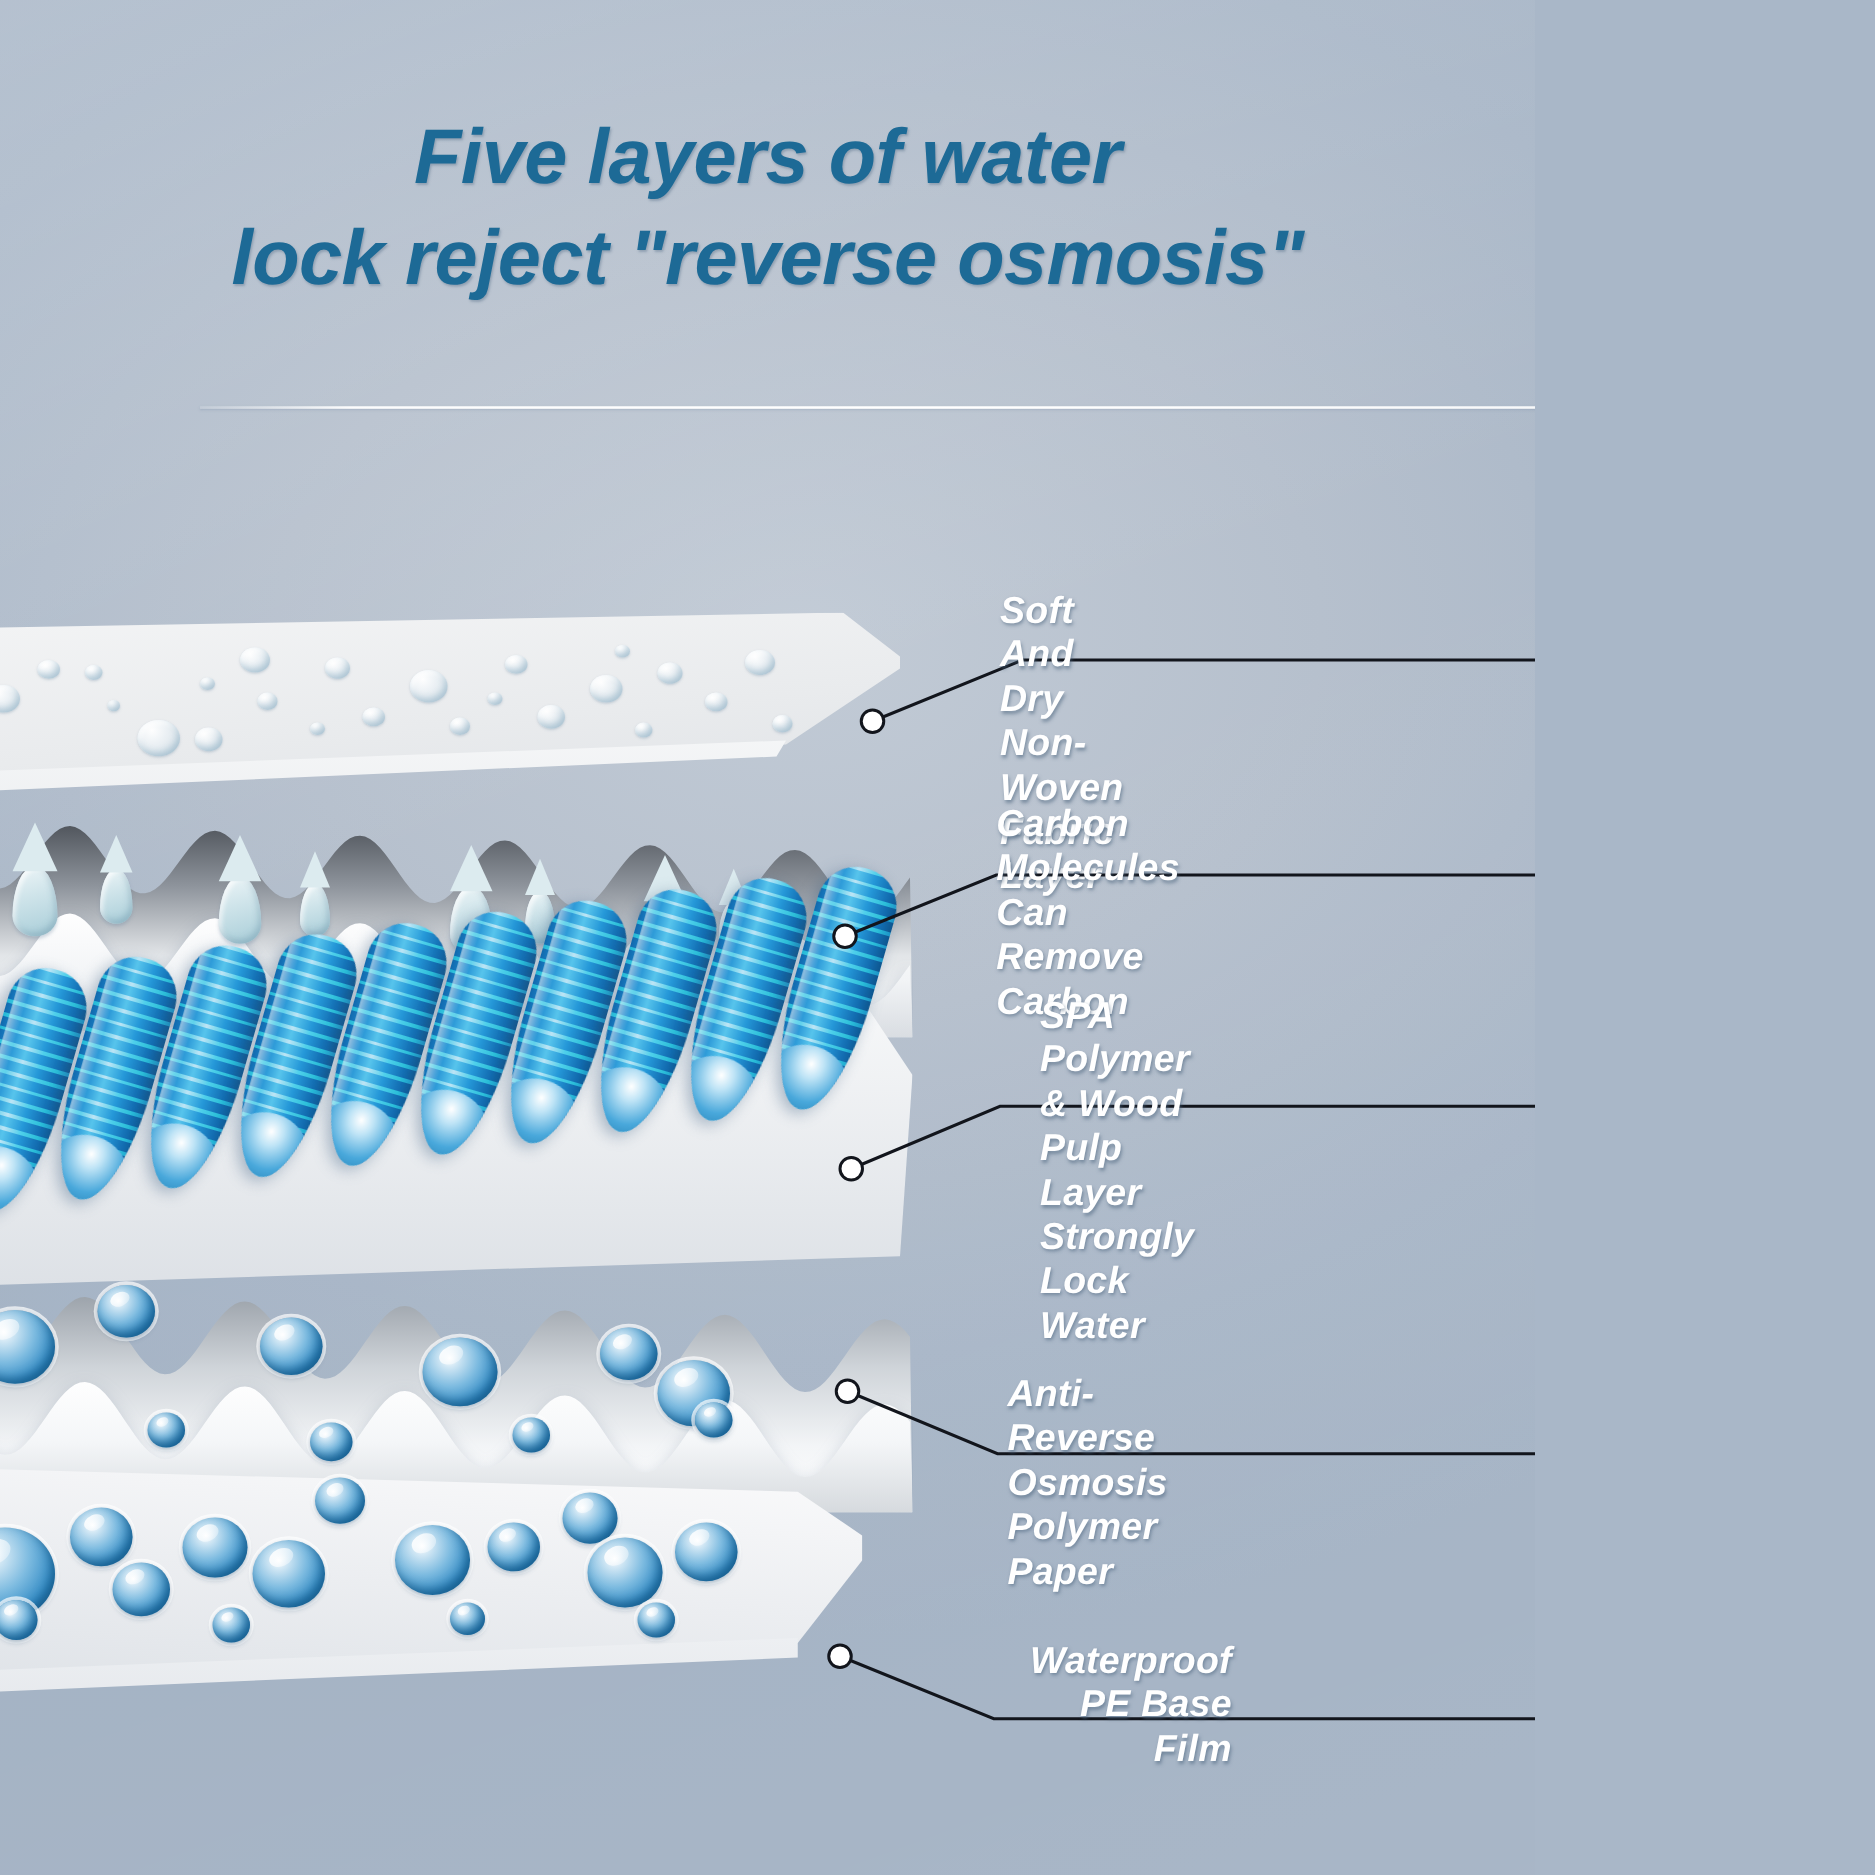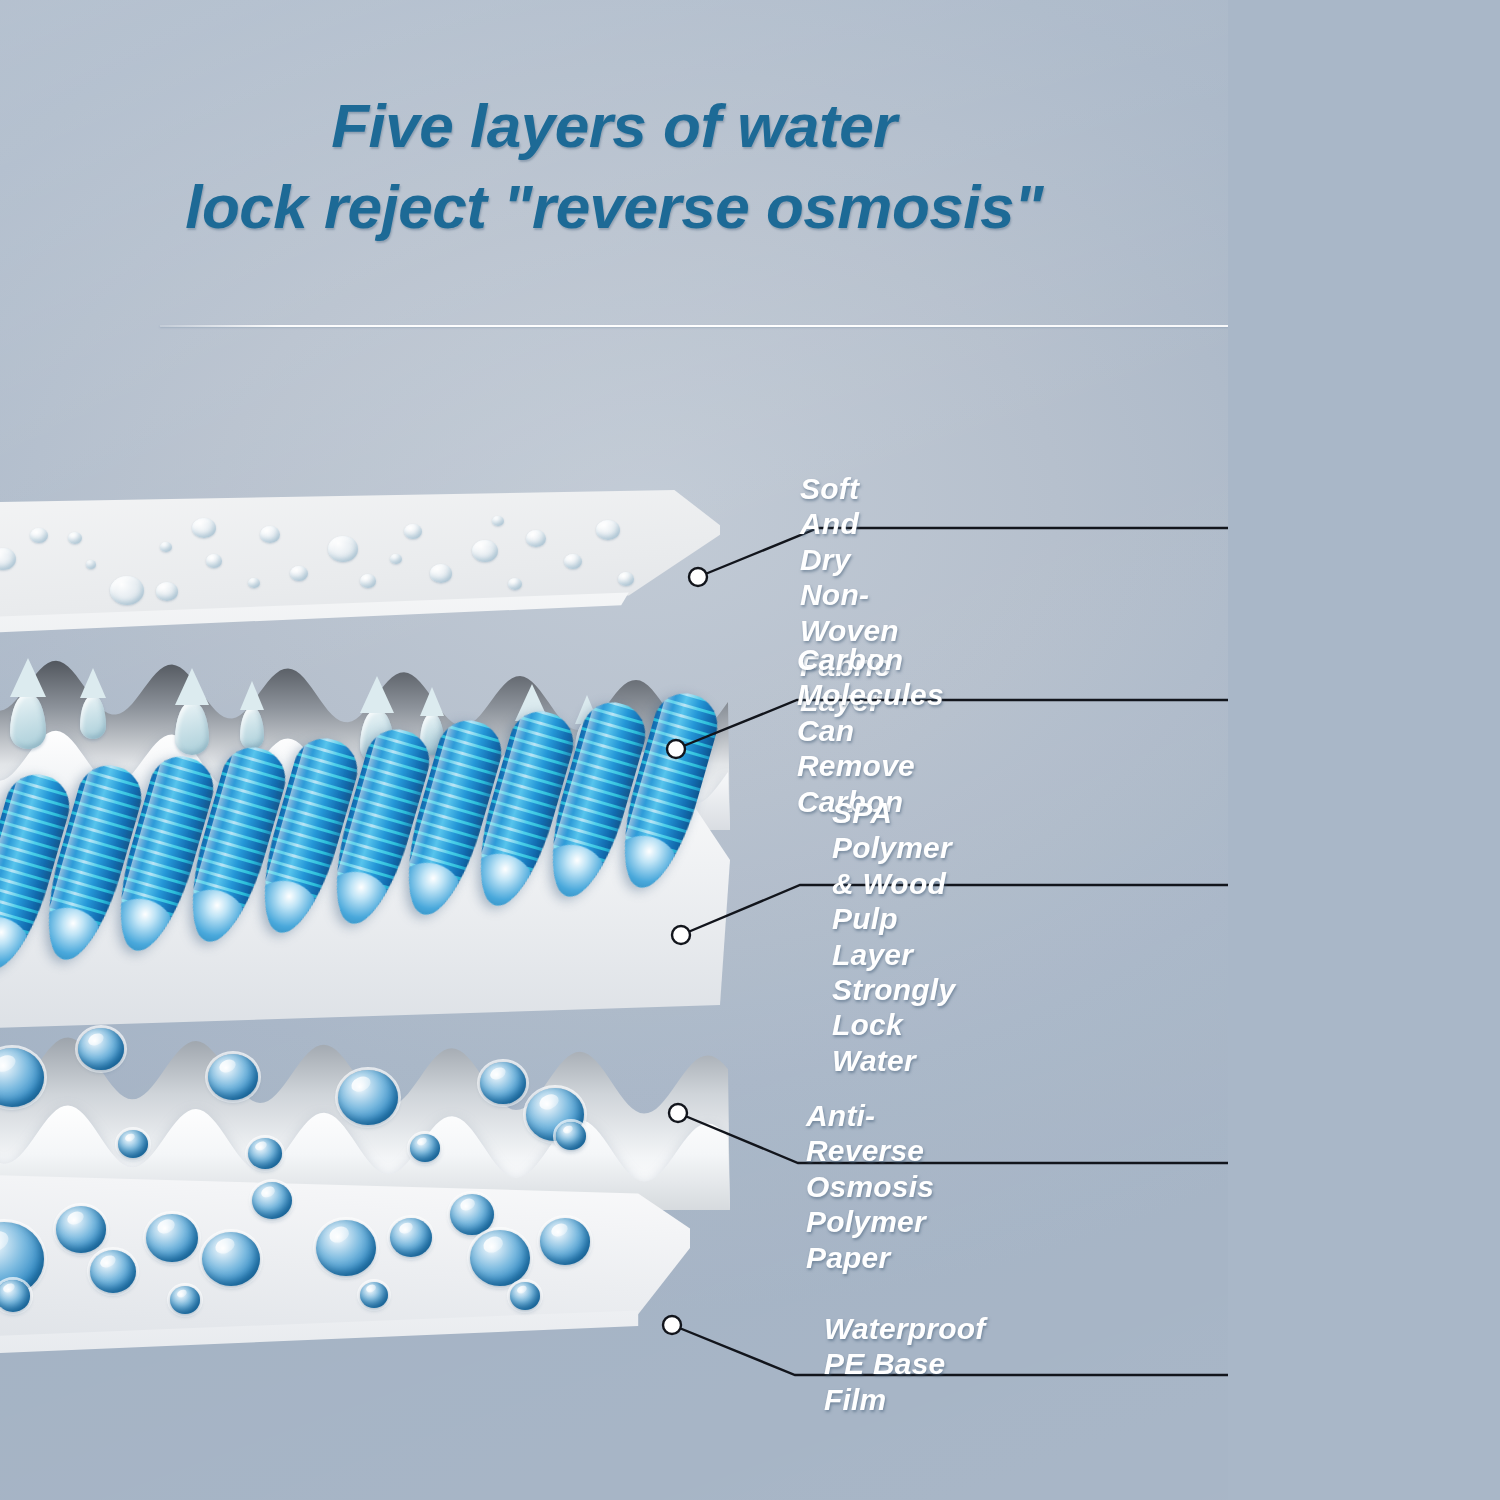"Waterproof PE Base Film" div.lbl { text-align: none -> right }
